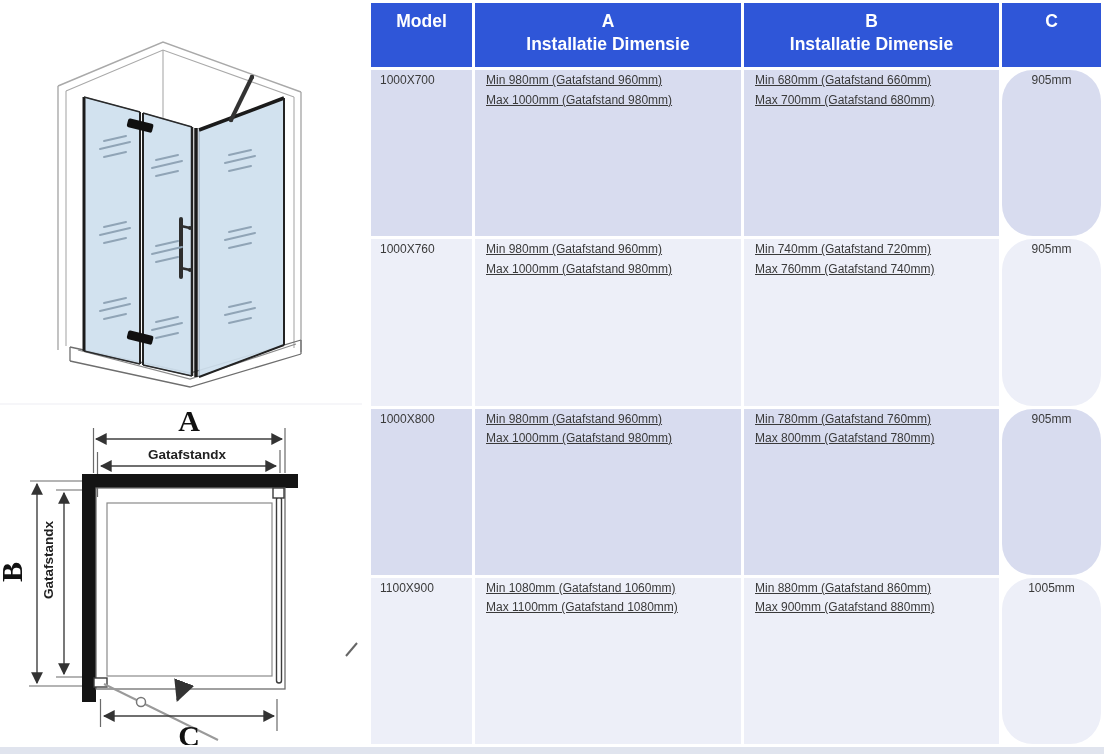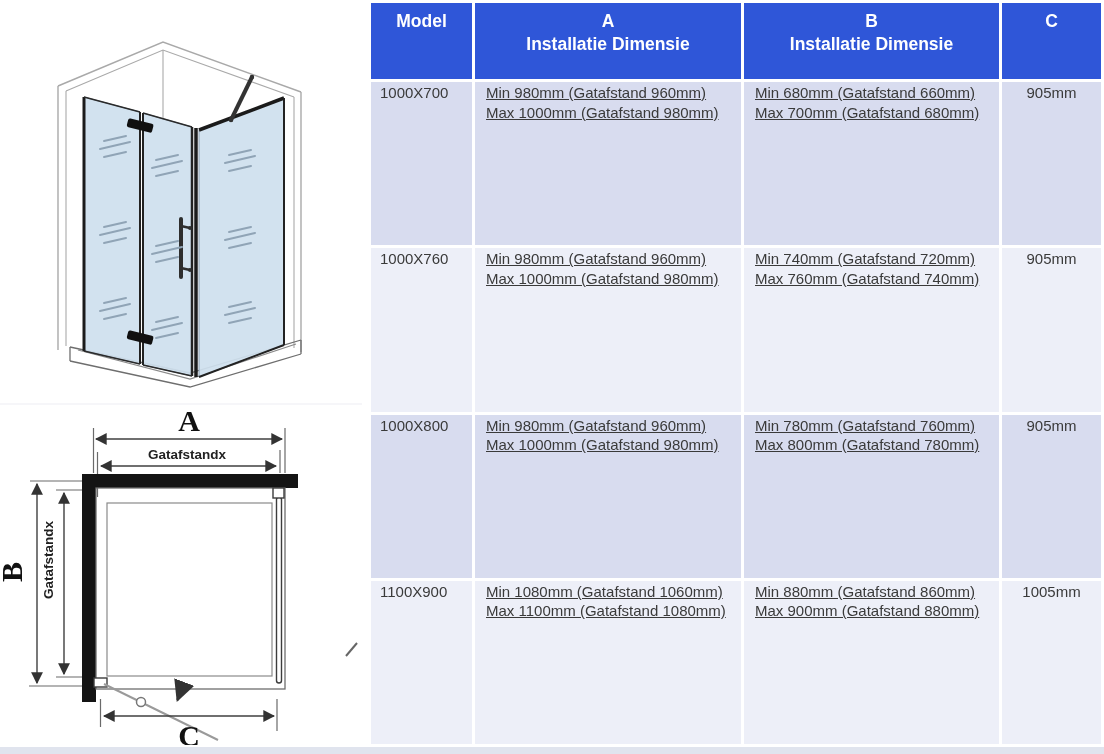"Model" table.spec th { padding: 7px 2px 12px 2px -> 7px 2px 0 2px }
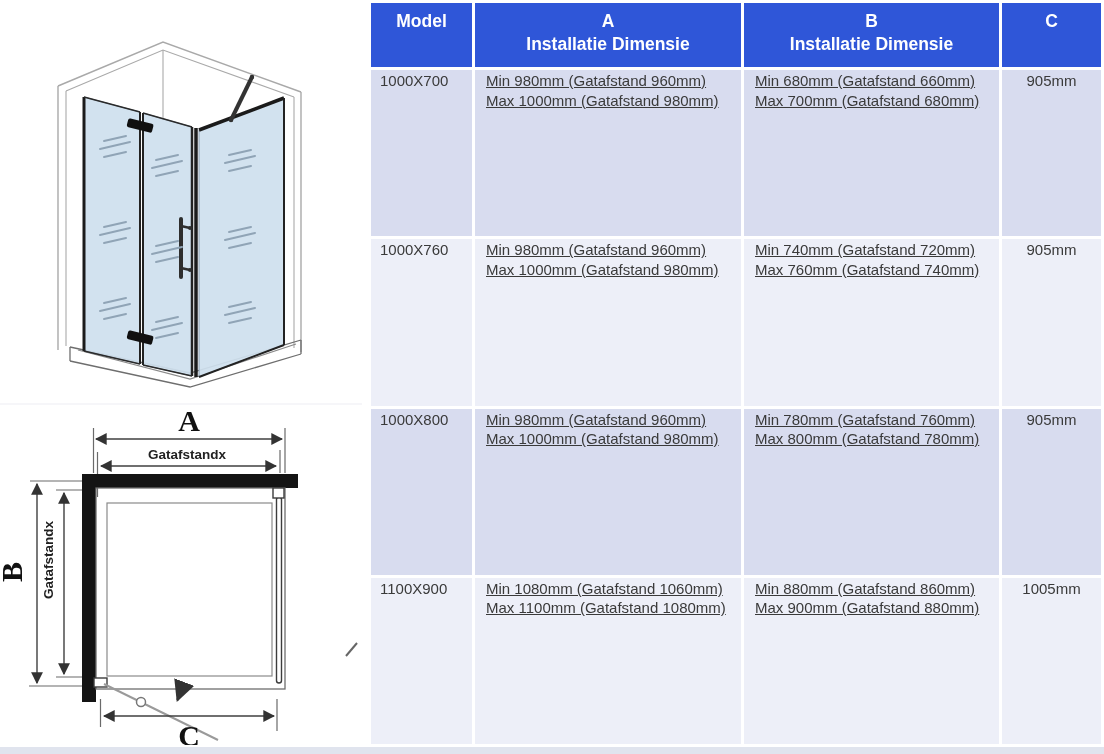"1000X700" table.spec td { font-size: 15px -> 12px }
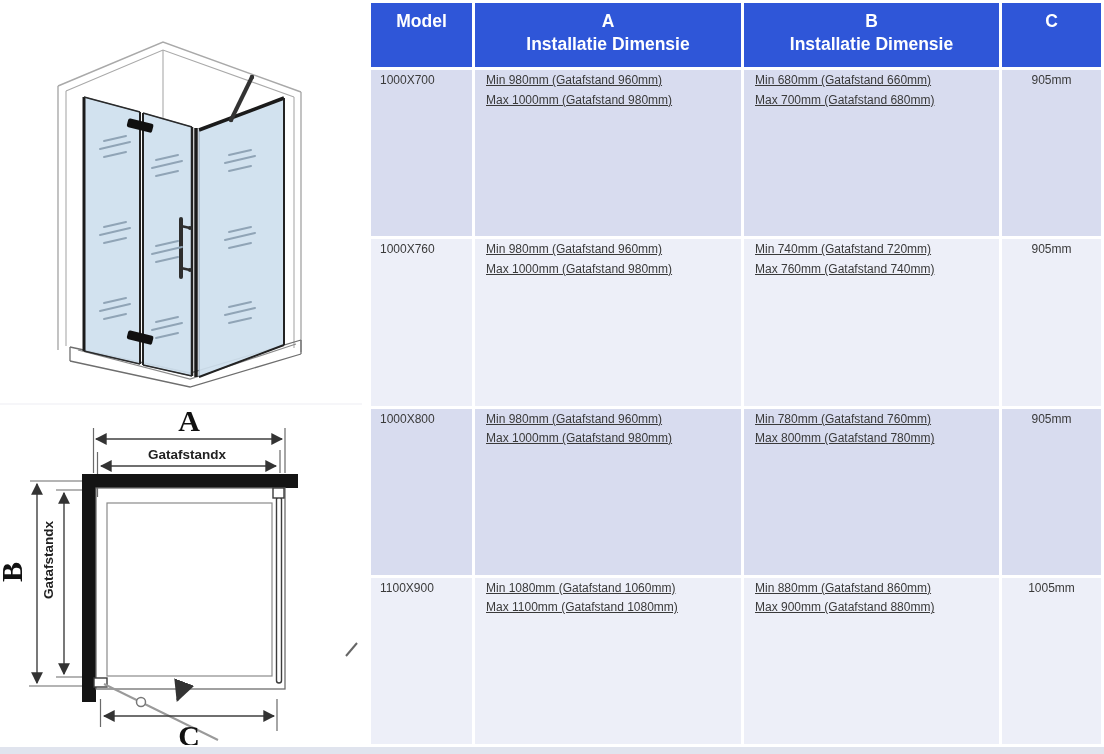"905mm" td.cval { border-radius: none -> 31px }
